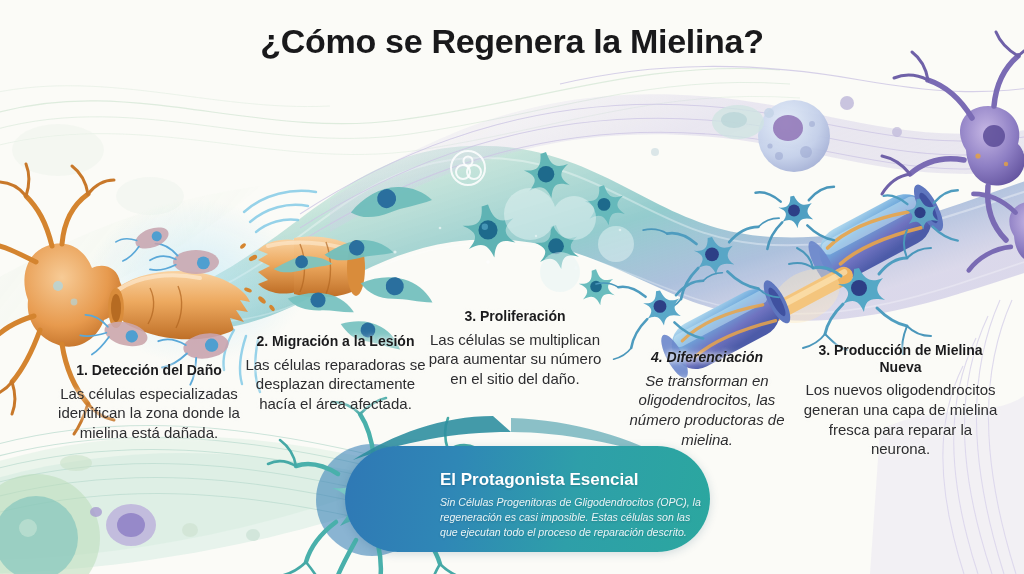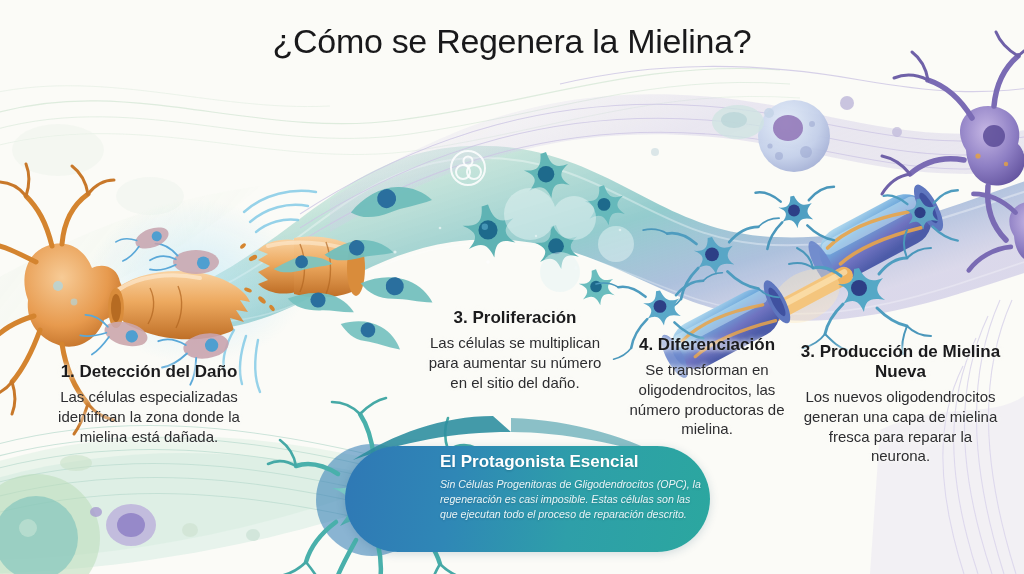"¿Cómo se Regenera la Mielina?" .title { font-weight: normal -> bold }
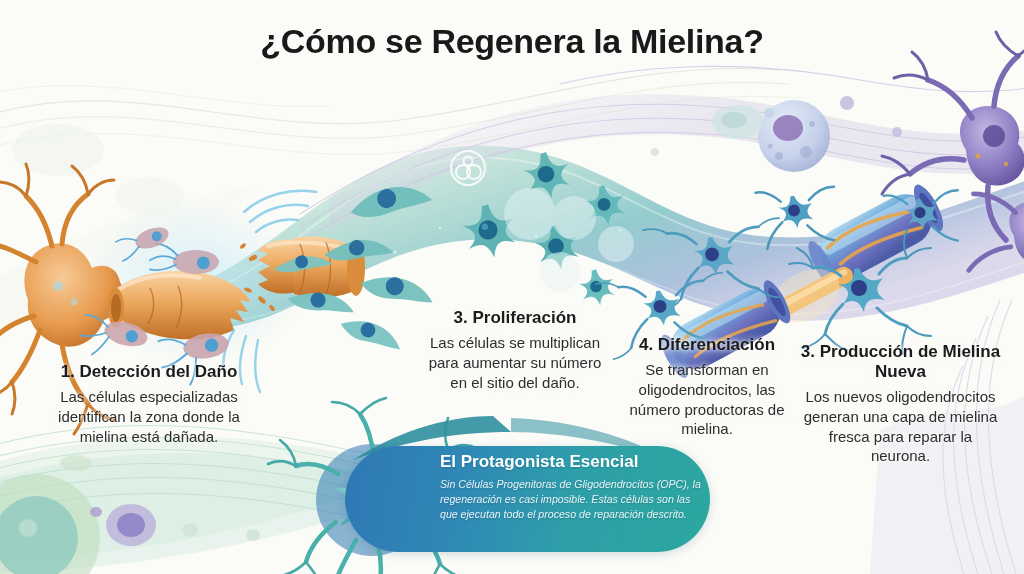"3. Proliferación" .step .st-h { font-size: 17px -> 14px }
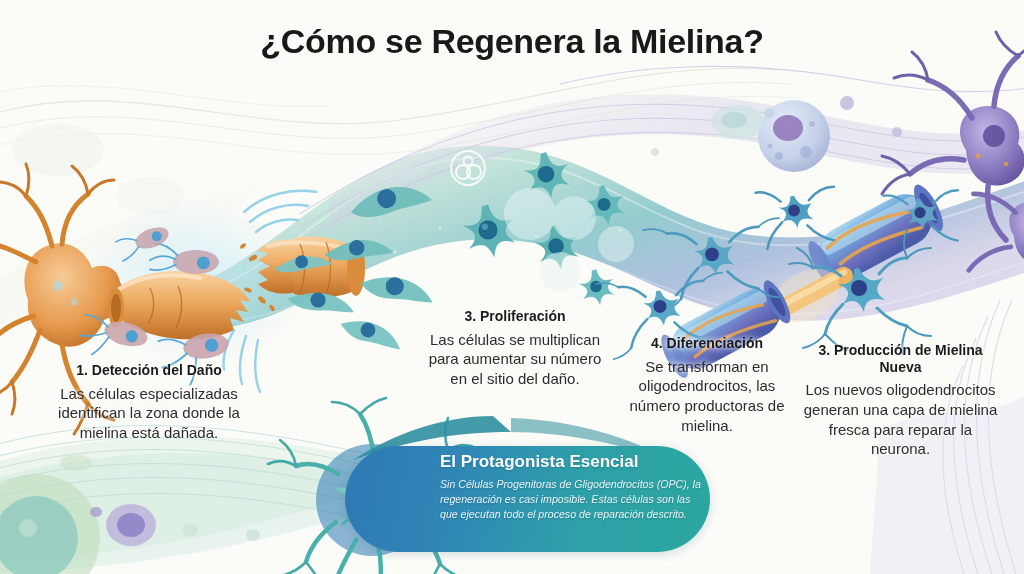"2. Migración a la Lesión" div.step { html: none -> <div> <div>2. Migración a la Lesión</div> <div>Las células reparadoras se desplazan directamente hacía el área afectada.</div> </div> }
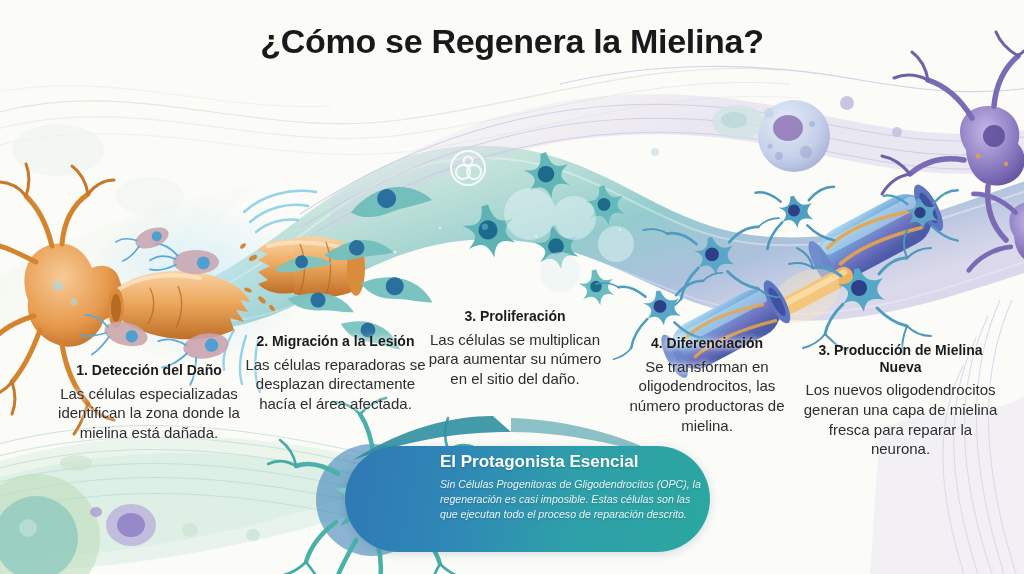"4. Diferenciación" #step4 { font-style: none -> italic; top: 335px -> 349px }
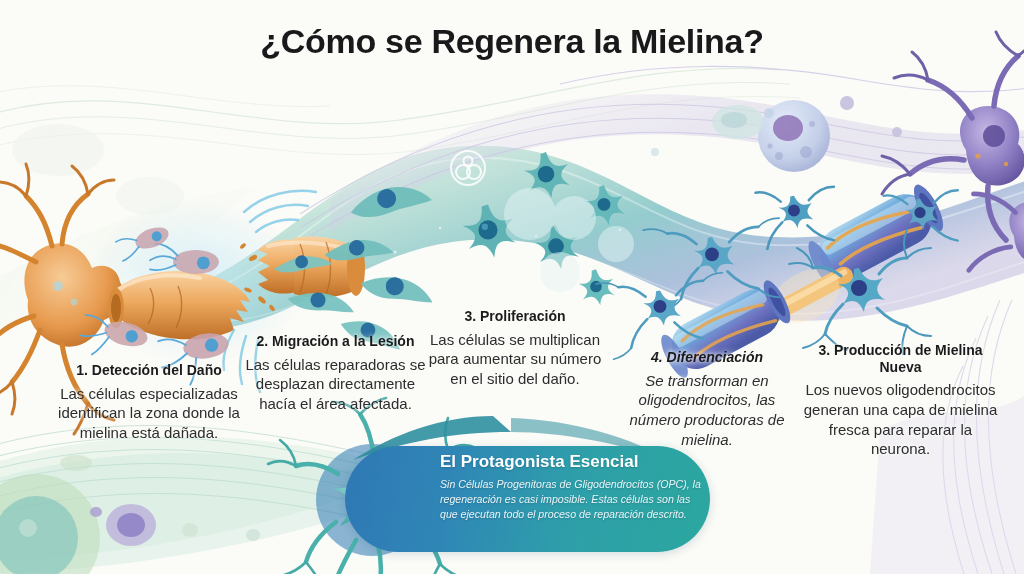"El Protagonista Esencial" #callout-text .c-h { margin: 0 0 5px 0 -> 18px 0 5px 0 }
